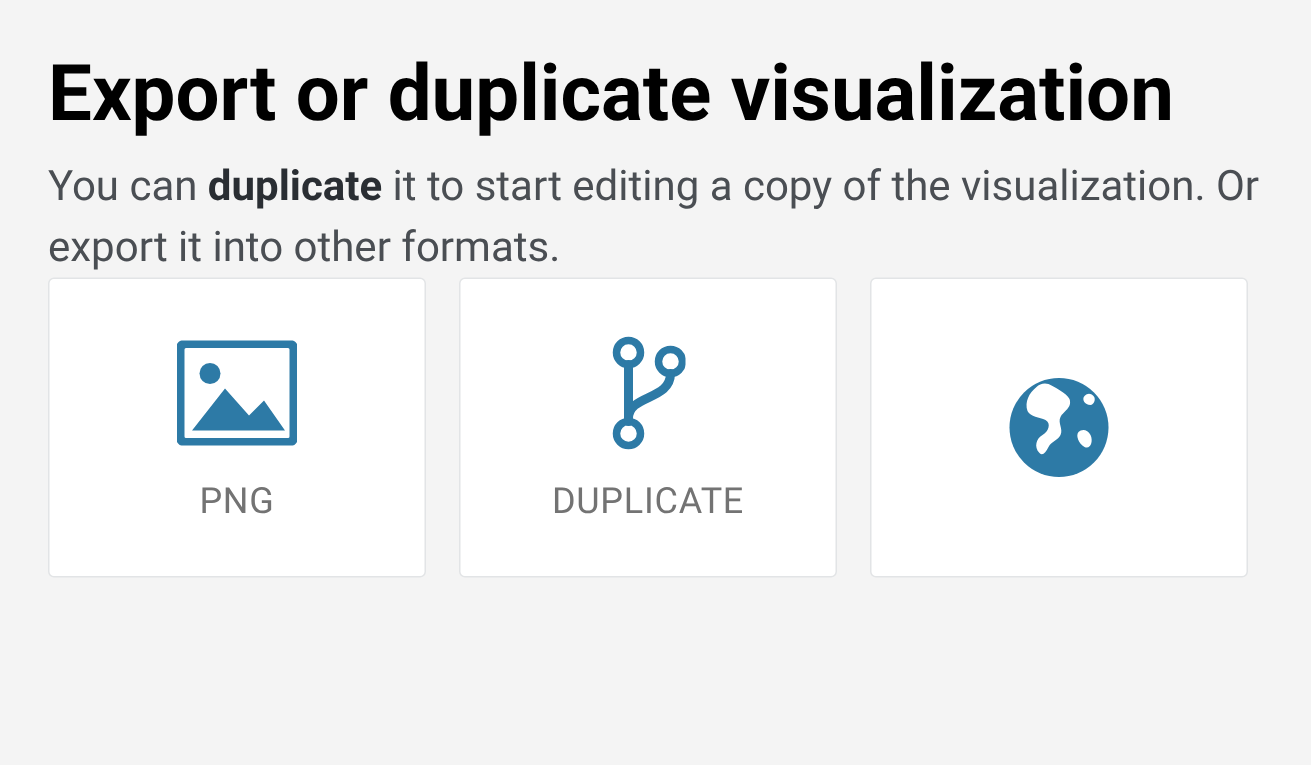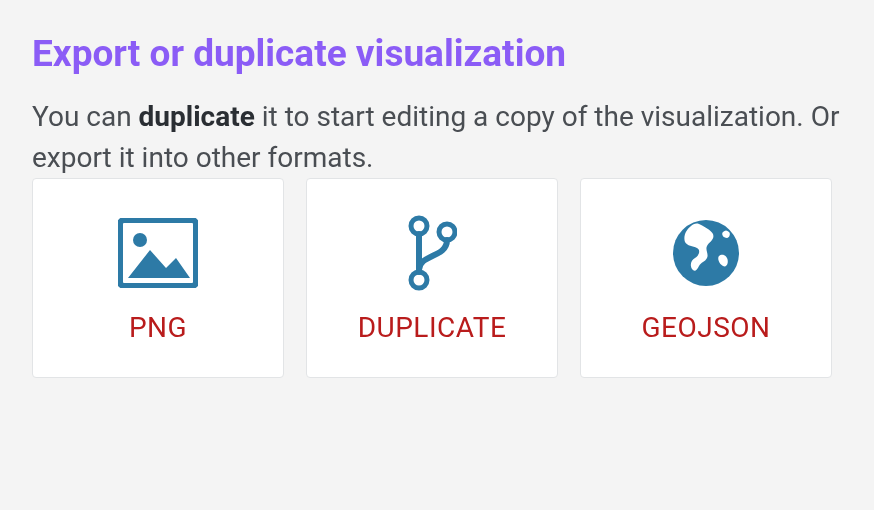"Export or duplicate visualization" .title { color: #8b5cf6 -> #000000; font-size: 37px -> 52px; margin-bottom: 22px -> 11px }
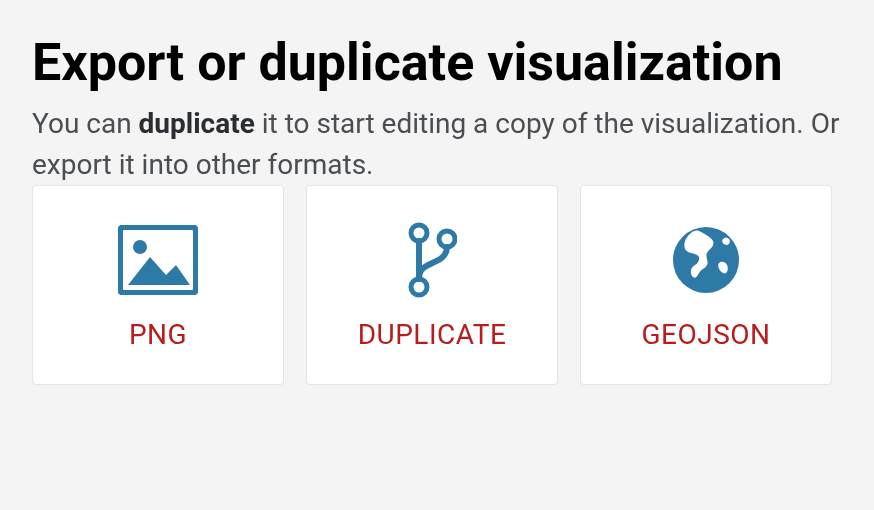"PNG" .card-label { color: #b91c1c -> #737373; font-size: 28px -> 24px }
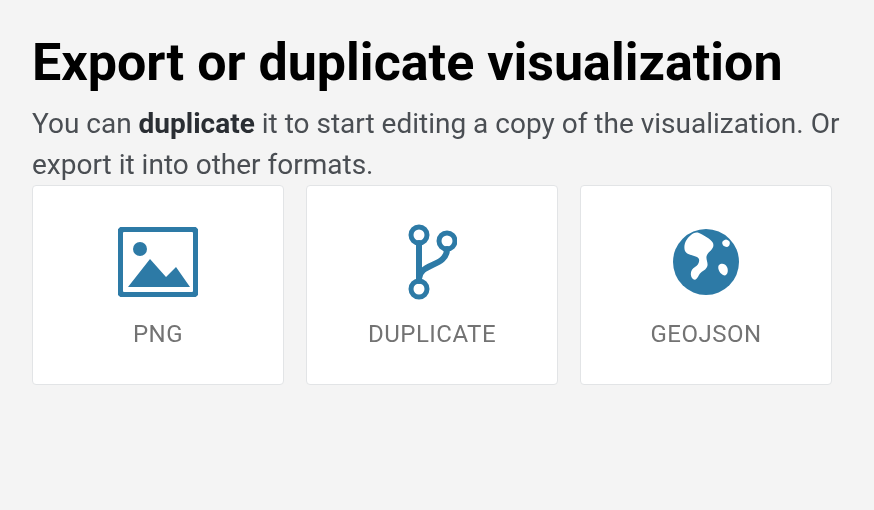"GEOJSON" div.card-label { html: <div>GEOJSON</div> -> none }
